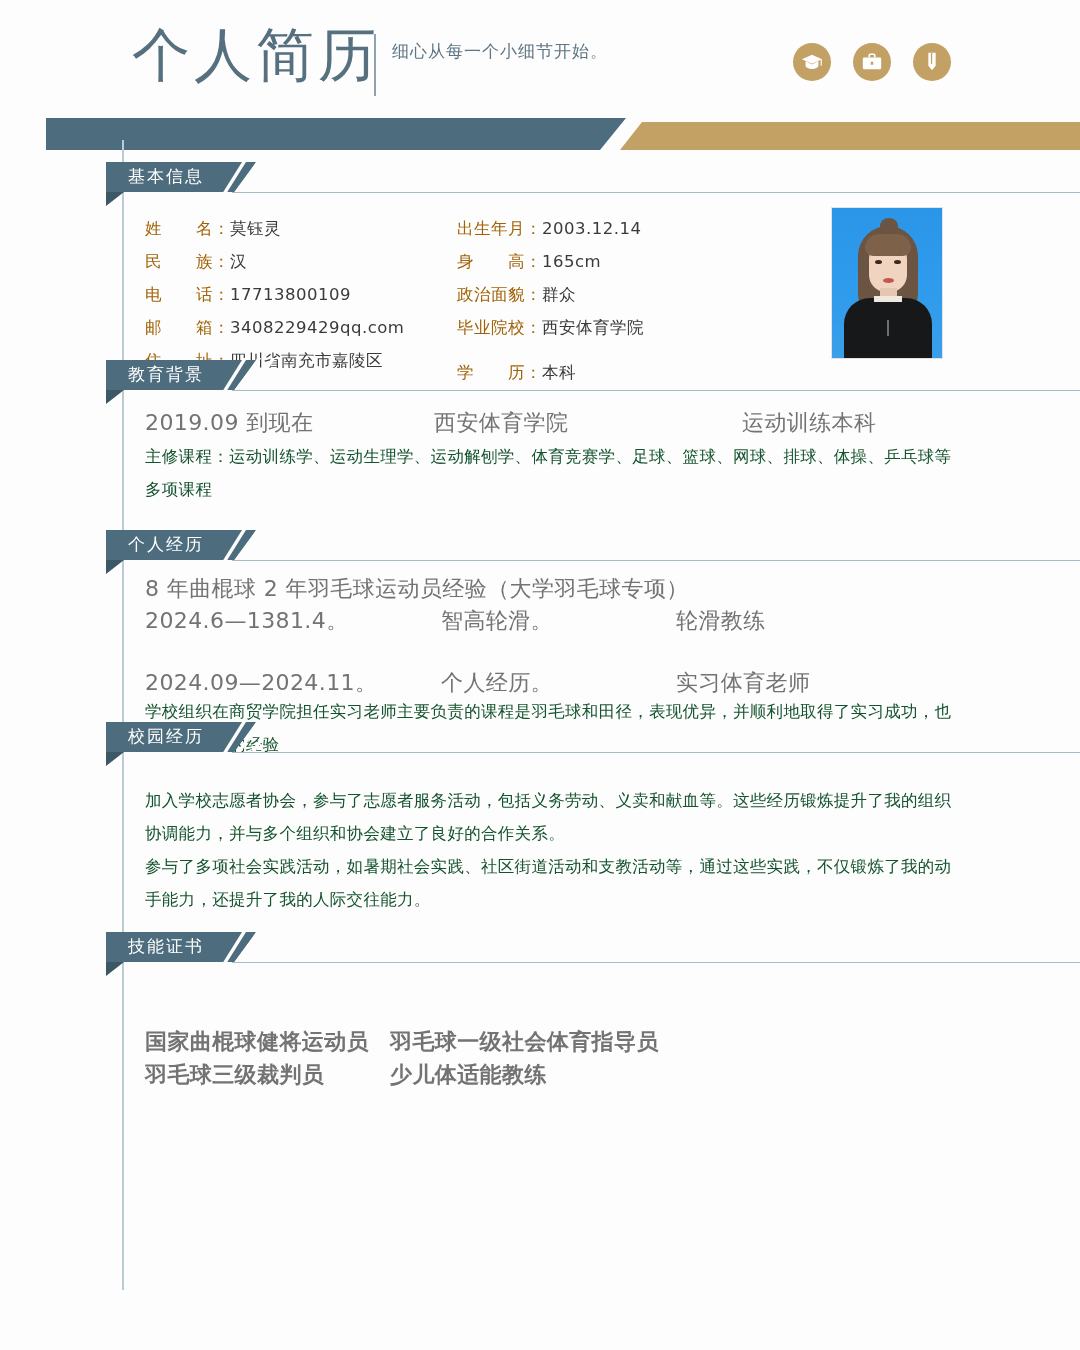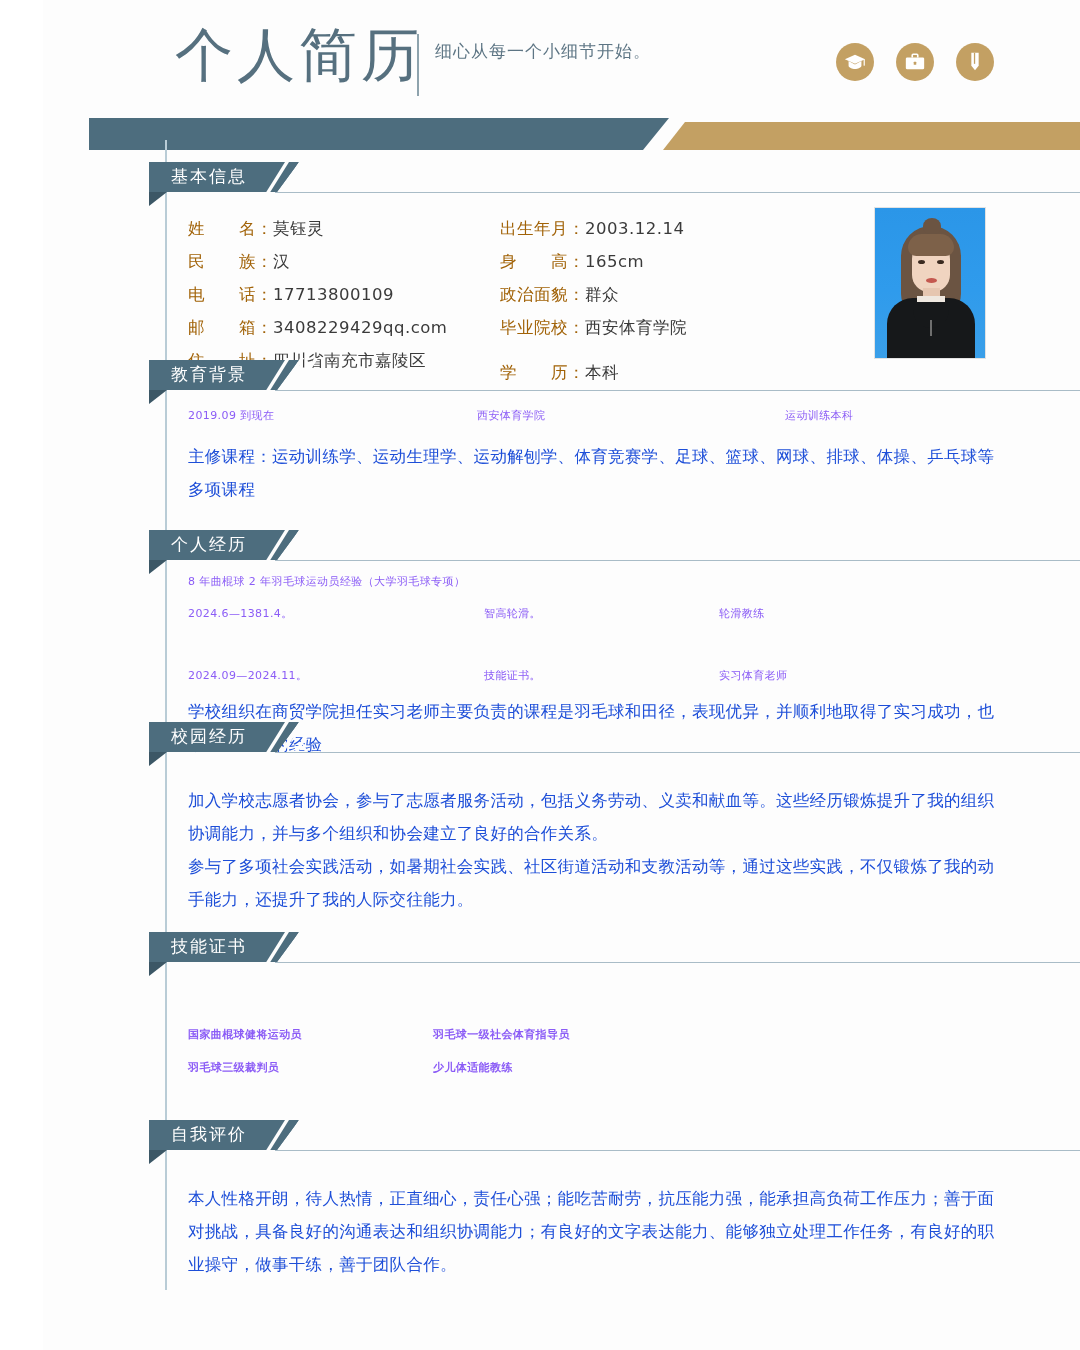"个人简历" .page { margin-left: 43px -> none }
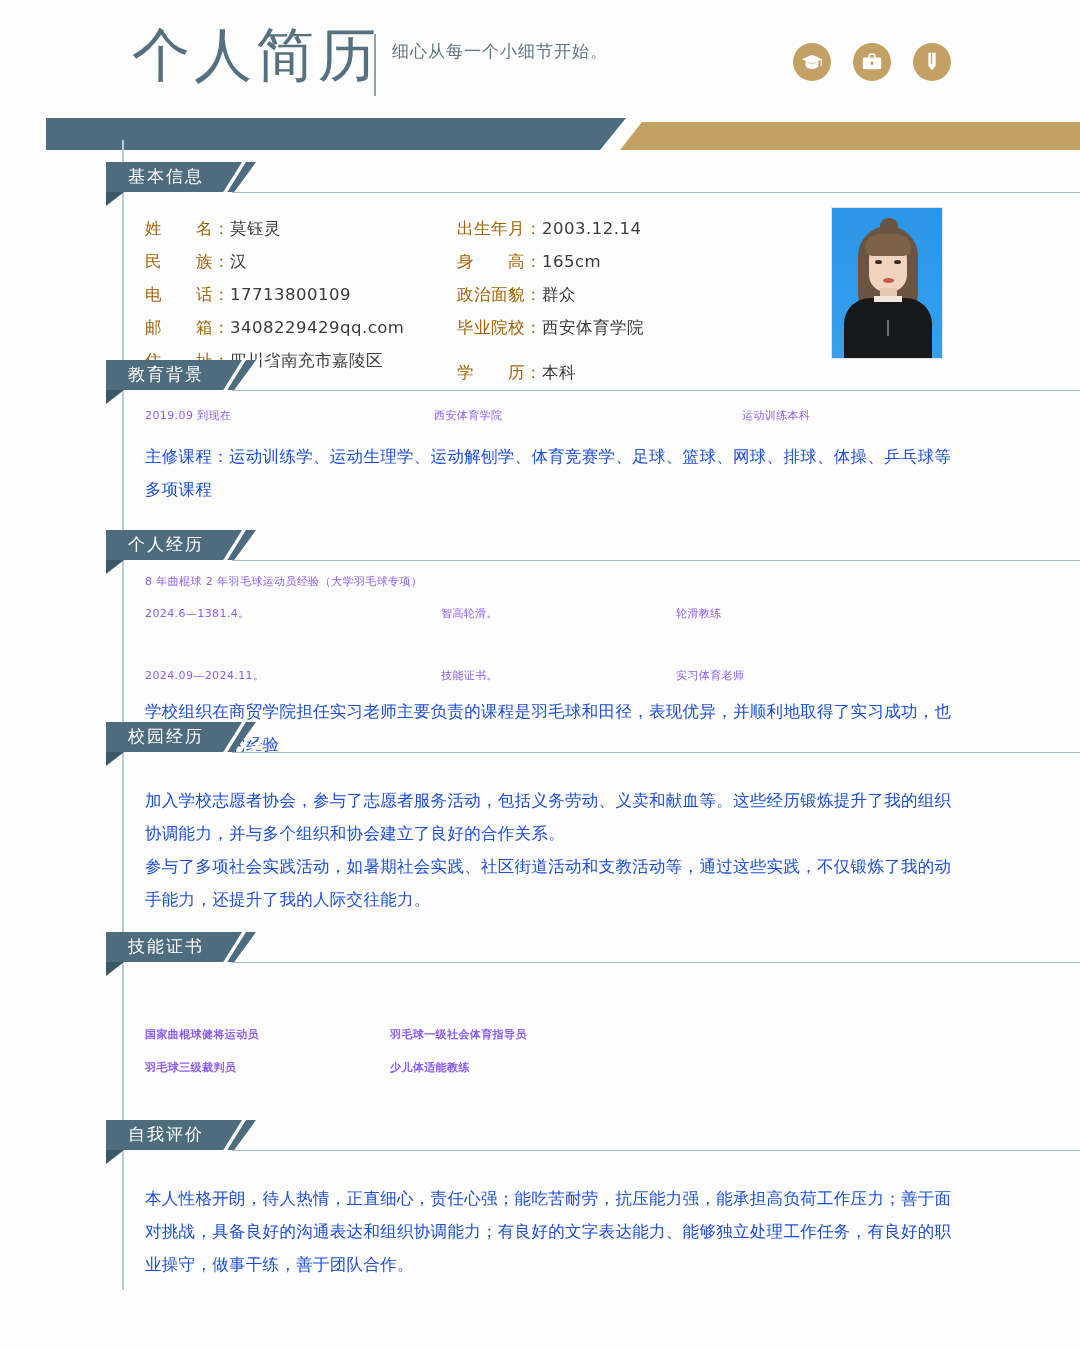"2019.09 到现在" .line { color: #8b5cf6 -> #737373; font-size: 11px -> 22px }
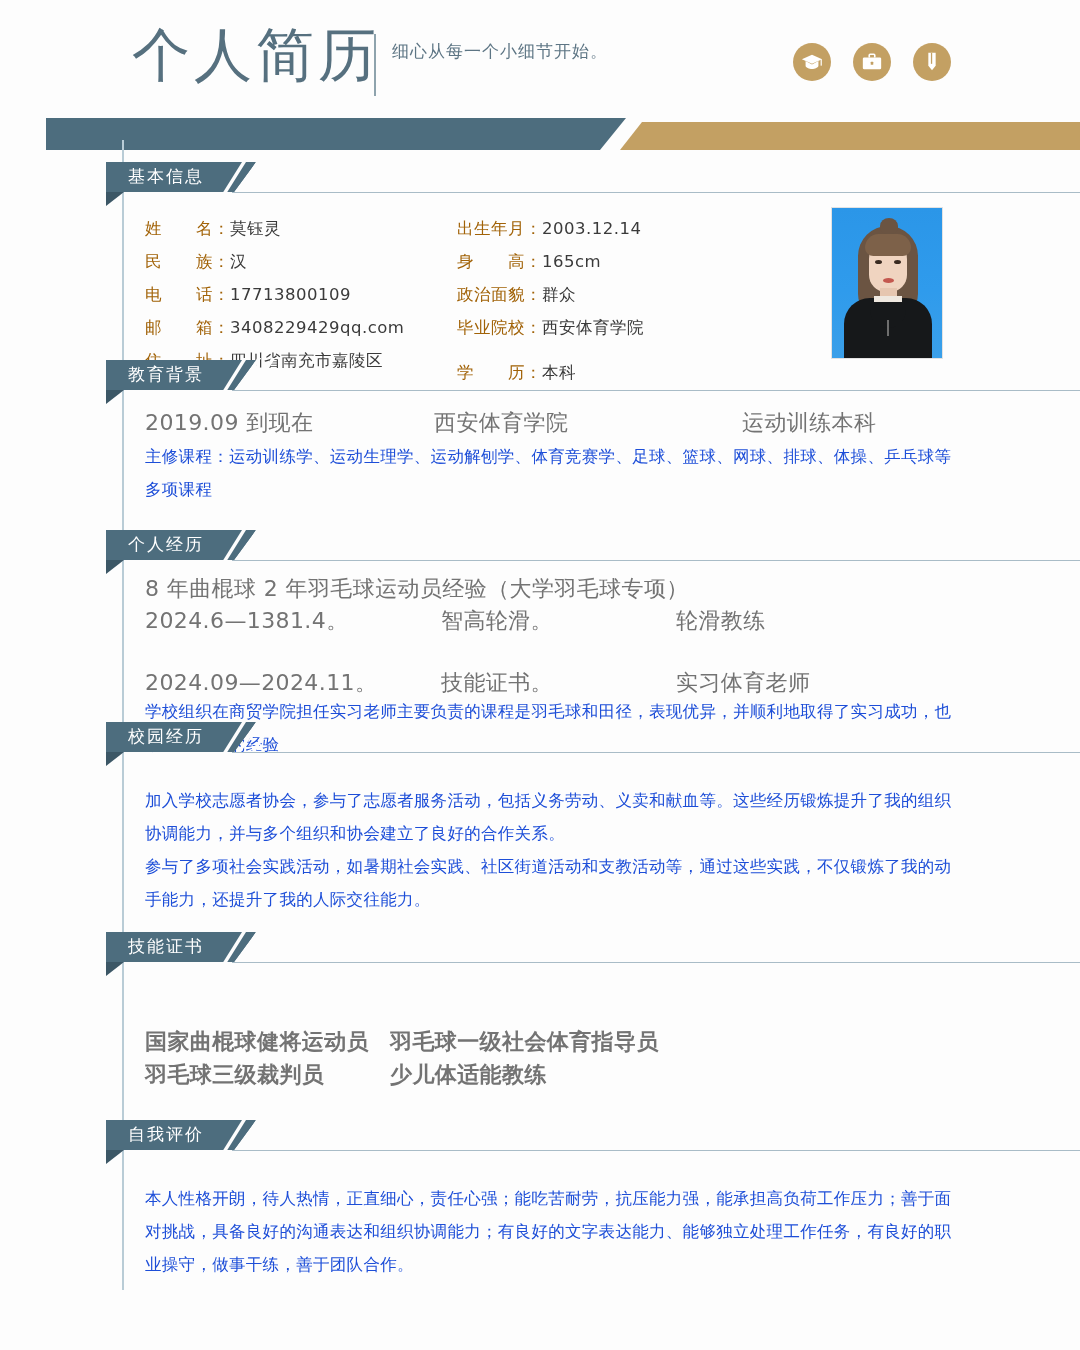"主修课程：运动训练学、运动生理学、运动解刨学、体育竞赛学、足球、篮球、网球、排球" .para { color: #1d4ed8 -> #14532d }
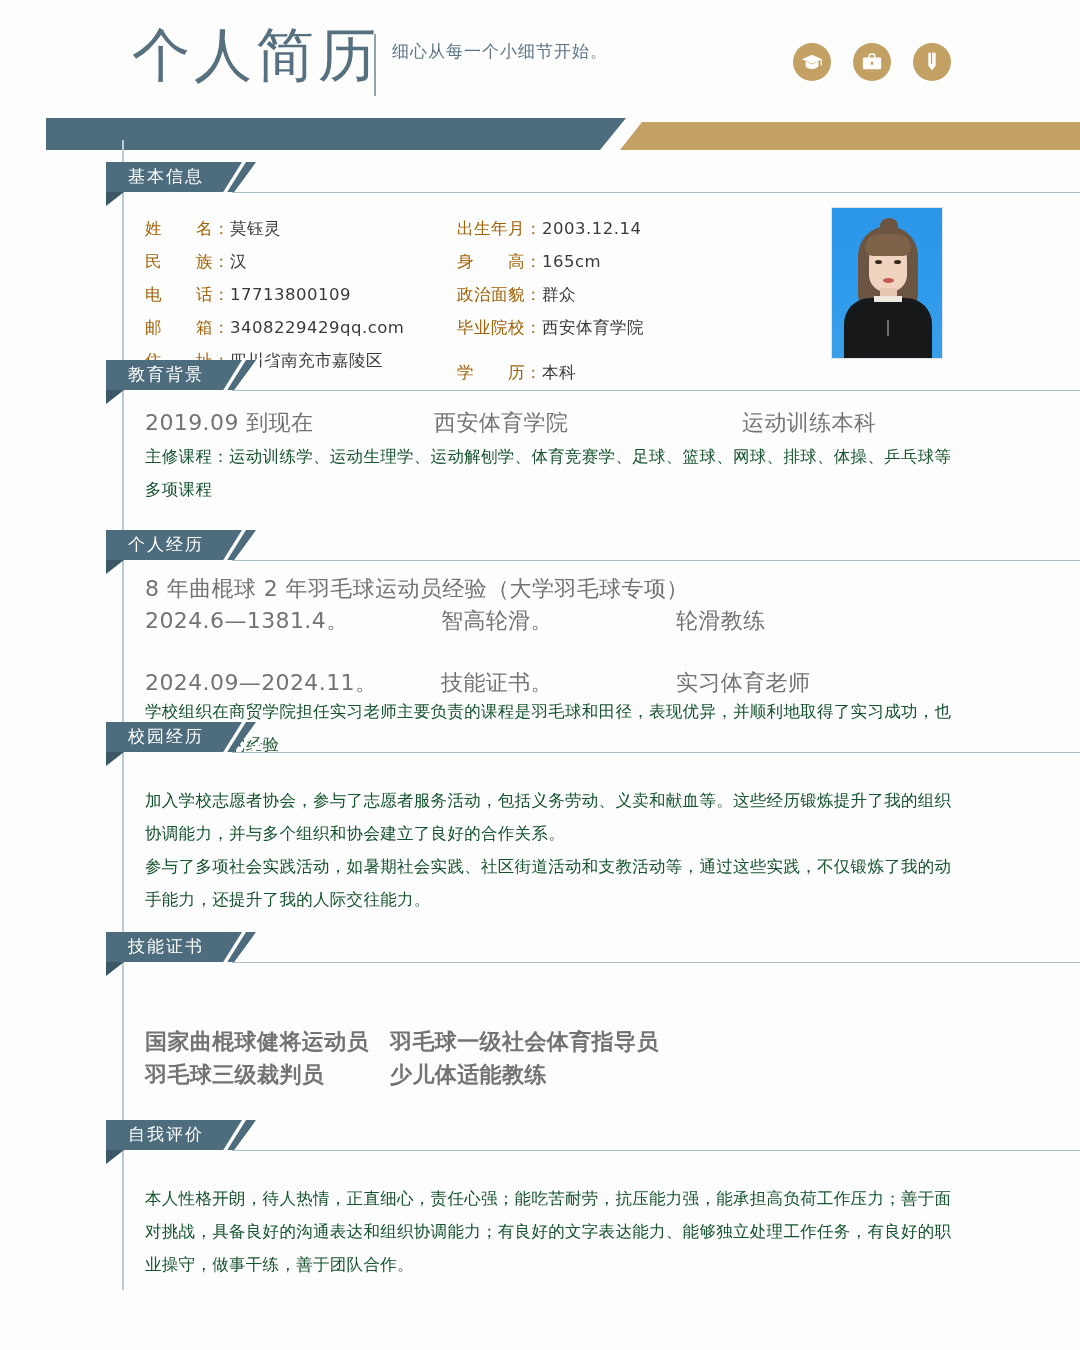"技能证书。" div.line { text: 技能证书 -> 个人经历 }
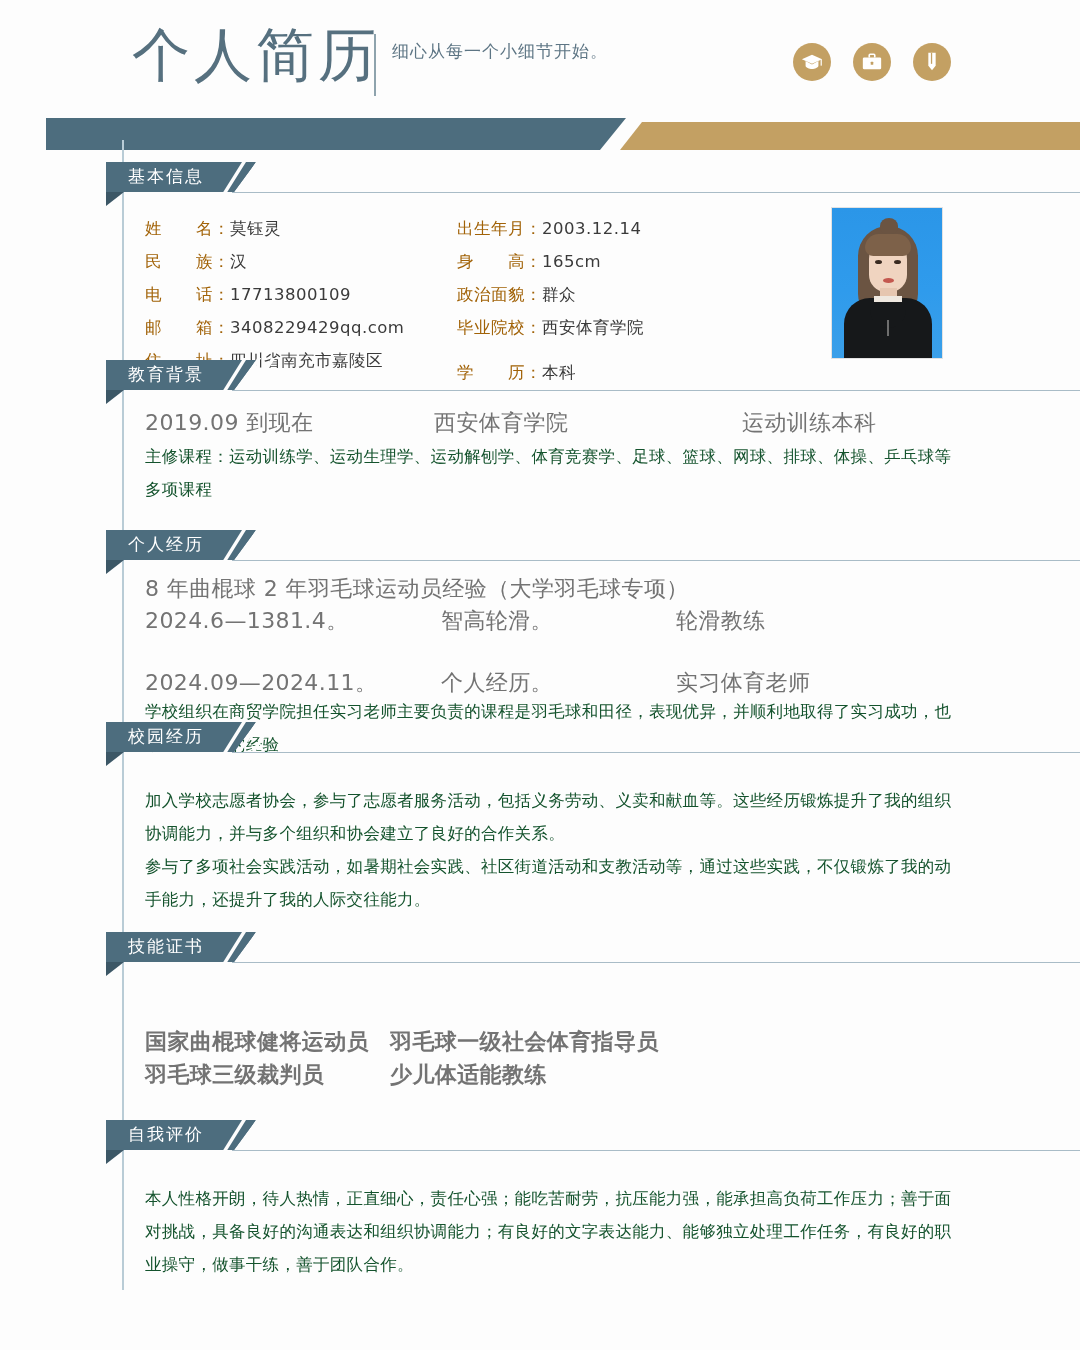"自我评价" div.sec { html: <div> <div> <div></div> <div></div> <div></div> <div></div> <div></div> <div></div> <div>自我评价</div> <div></div> </div> <div>本人性格开朗，待人热情，正直细心，责任心强；能吃苦耐劳，抗压能力强，能承担高负荷工作压力；善于面对挑战，具备良好的沟通表达和组织协调能力；有良好的文字表达能力、能够独立处理工作任务，有良好的职业操守，做事干练，善于团队合作。</div> </div> -> none }
